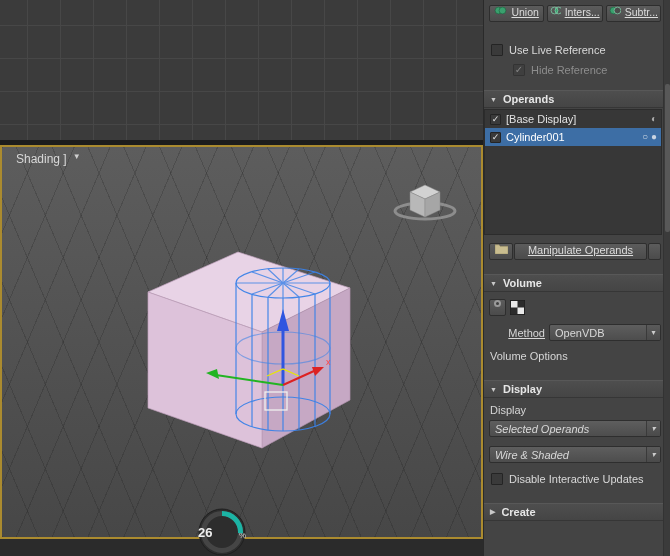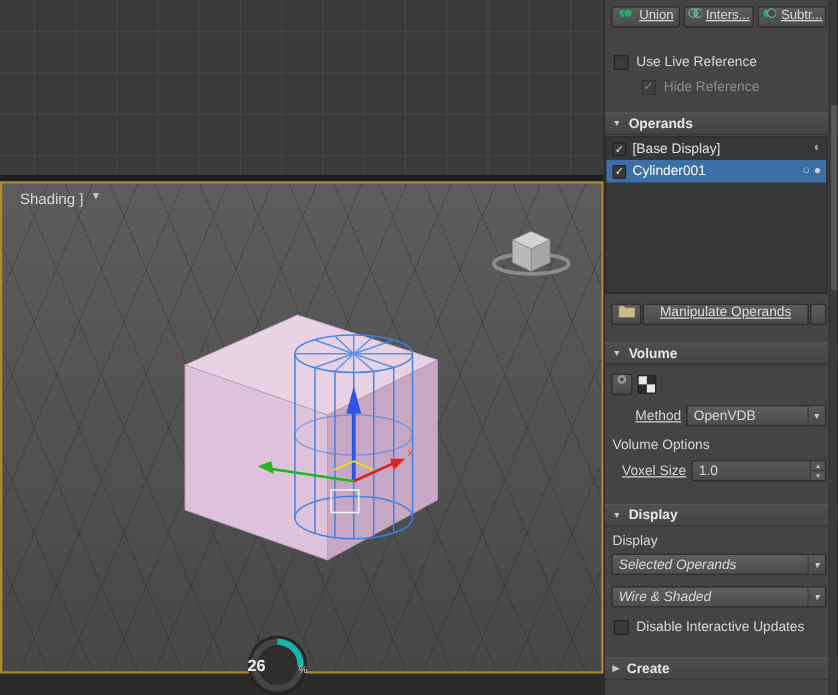"Voxel Size" div.field-row { html: <div> <span>Voxel Size</span> <div> <span>1.0</span> <span> <span>▲</span> <span>▼</span> </span> </div> </div> -> none }
